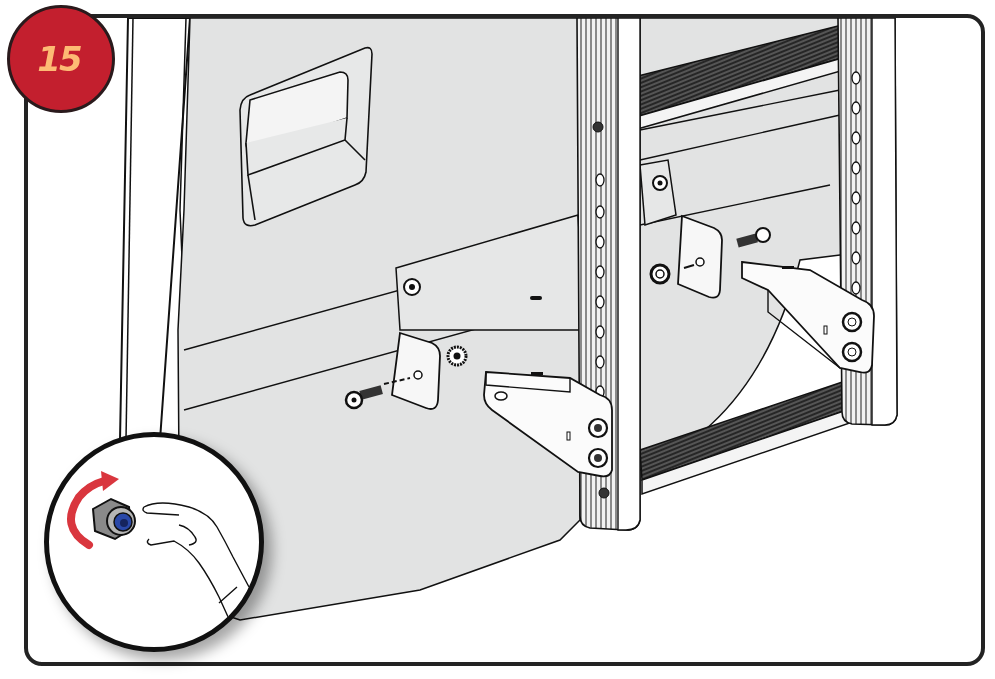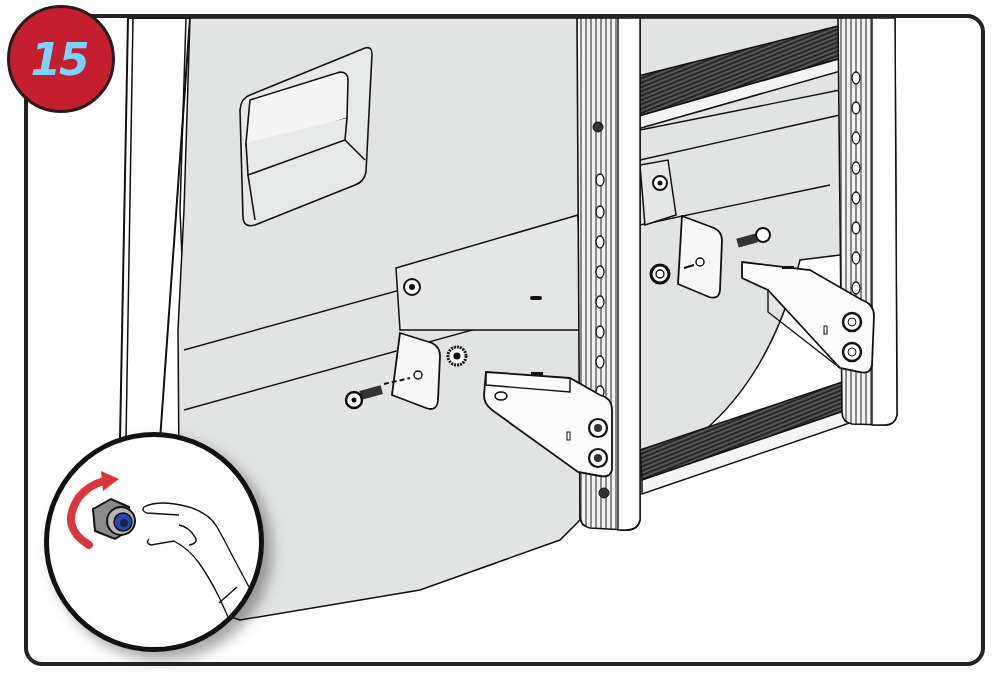"15" .step-badge span { color: #7dd3fc -> #fdba74; font-size: 44px -> 34px }
